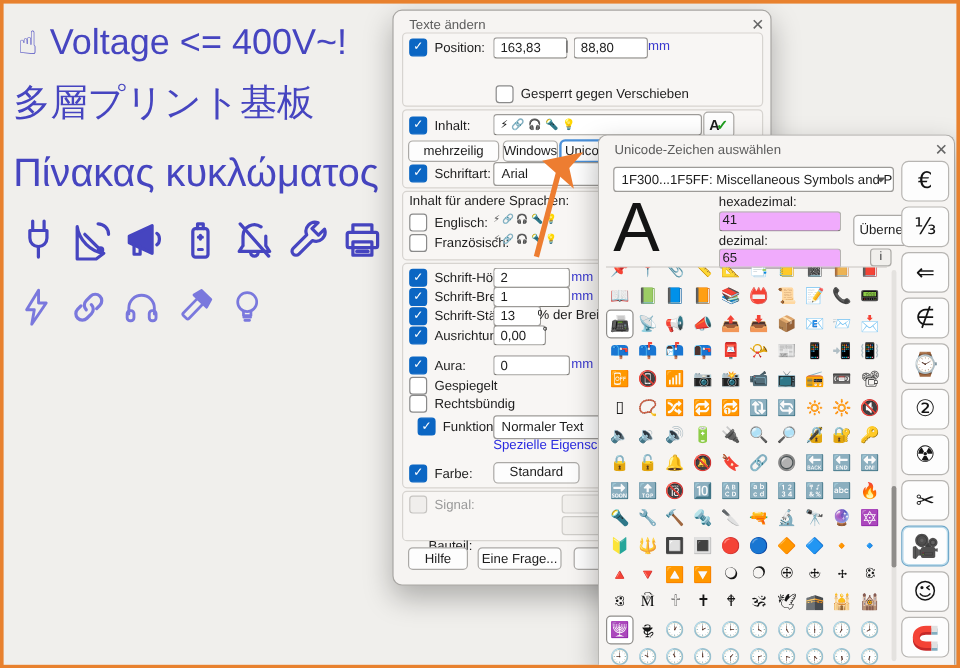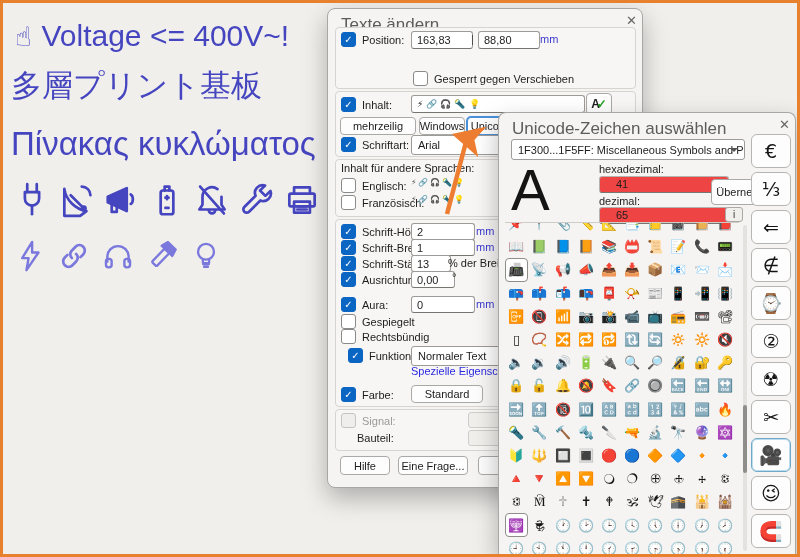"Texte ändern" .dlg-title { font-size: 17px -> 11px }
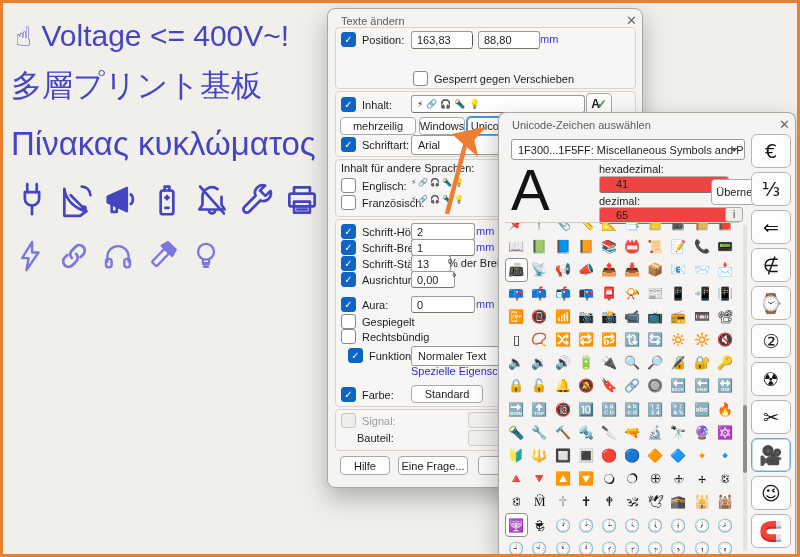"41" .uline-fld { background: #ef4444 -> #f0abfc; padding: 1px 16px -> 1px 2px }
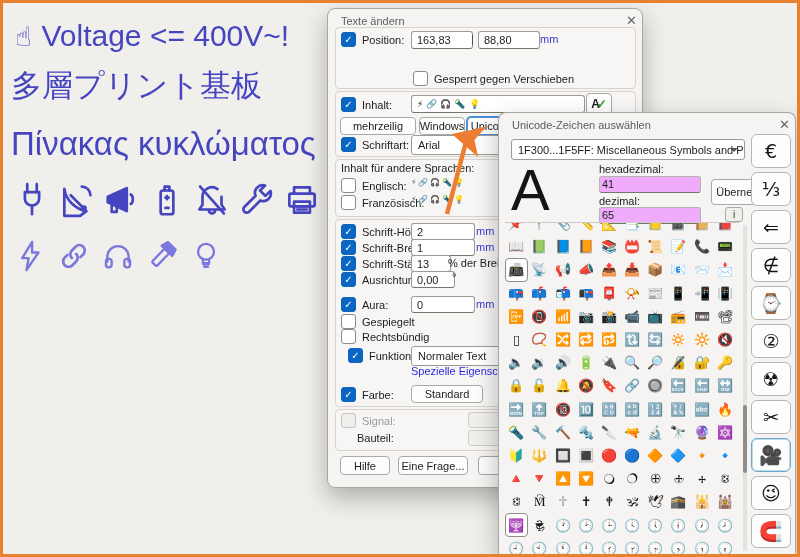"Bauteil:" div.row { top: 423px -> 440px }
